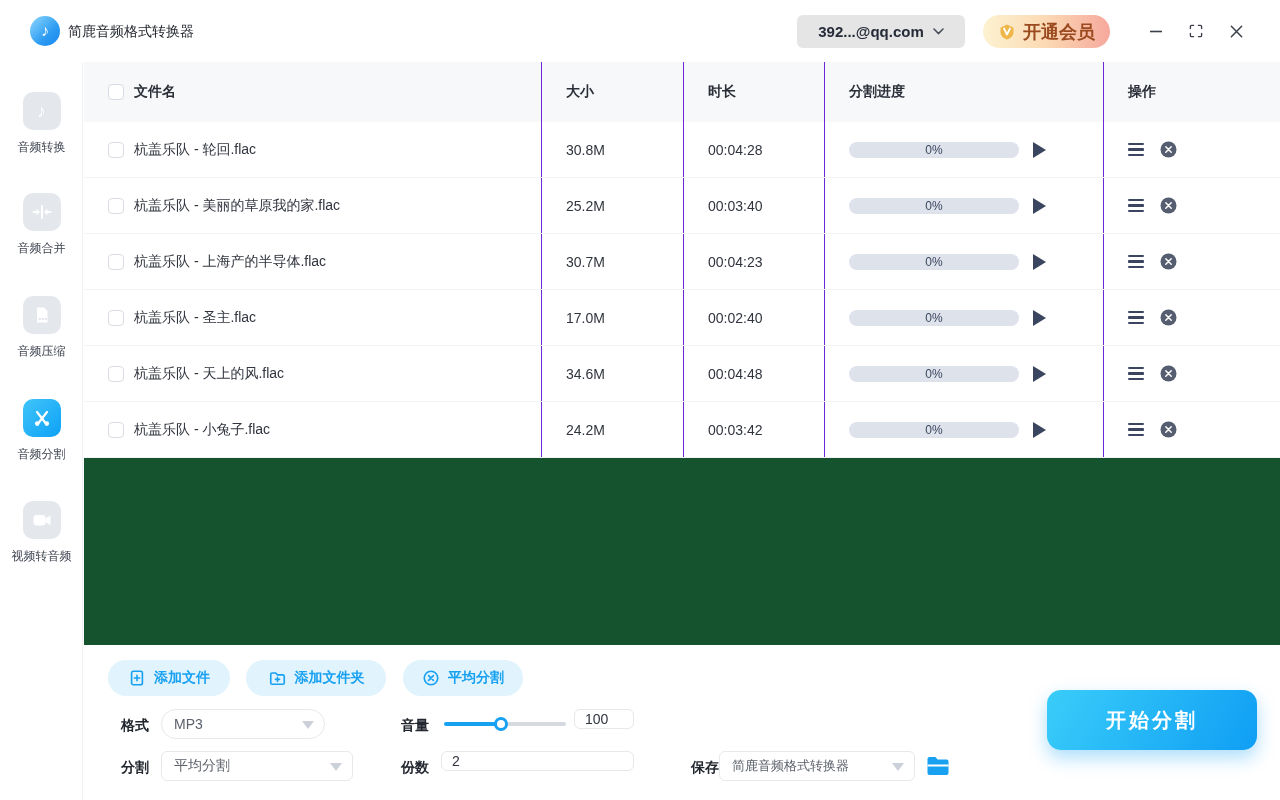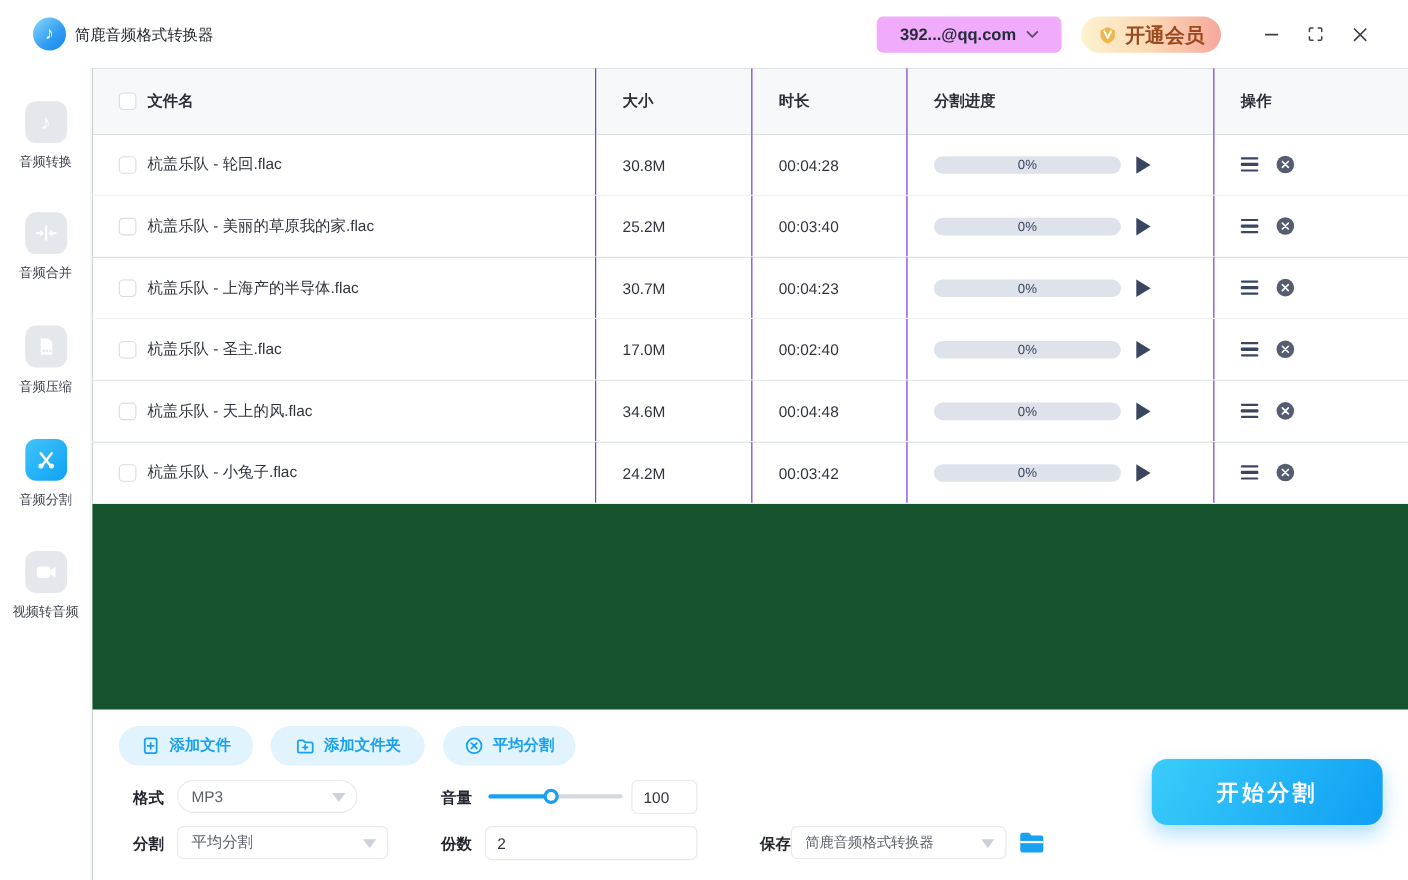"392...@qq.com" .account-pill { background: #f0abfc -> #e5e5e5 }
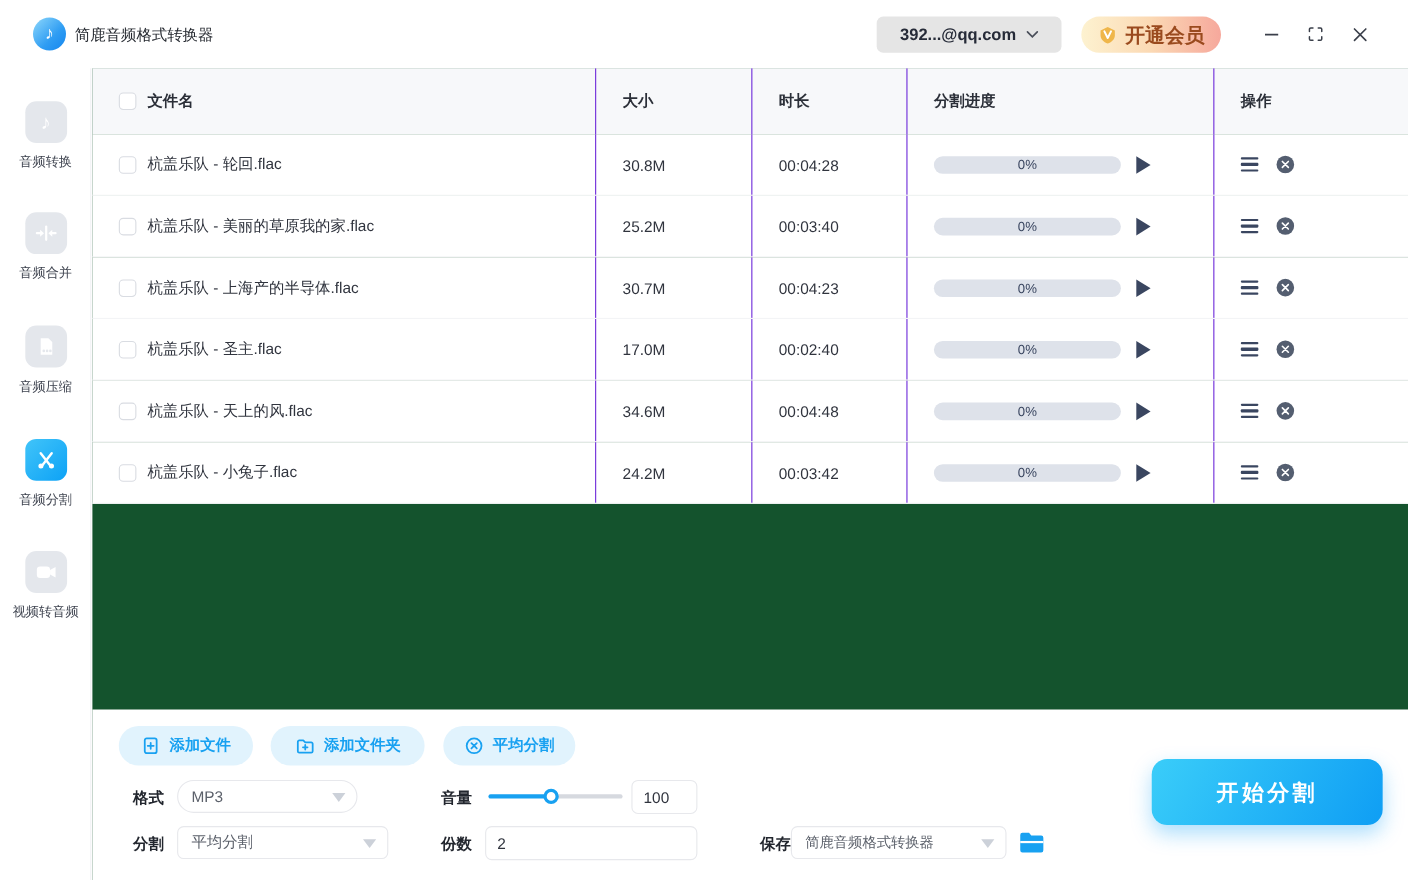"100" .inp { height: 31px -> 20px }
